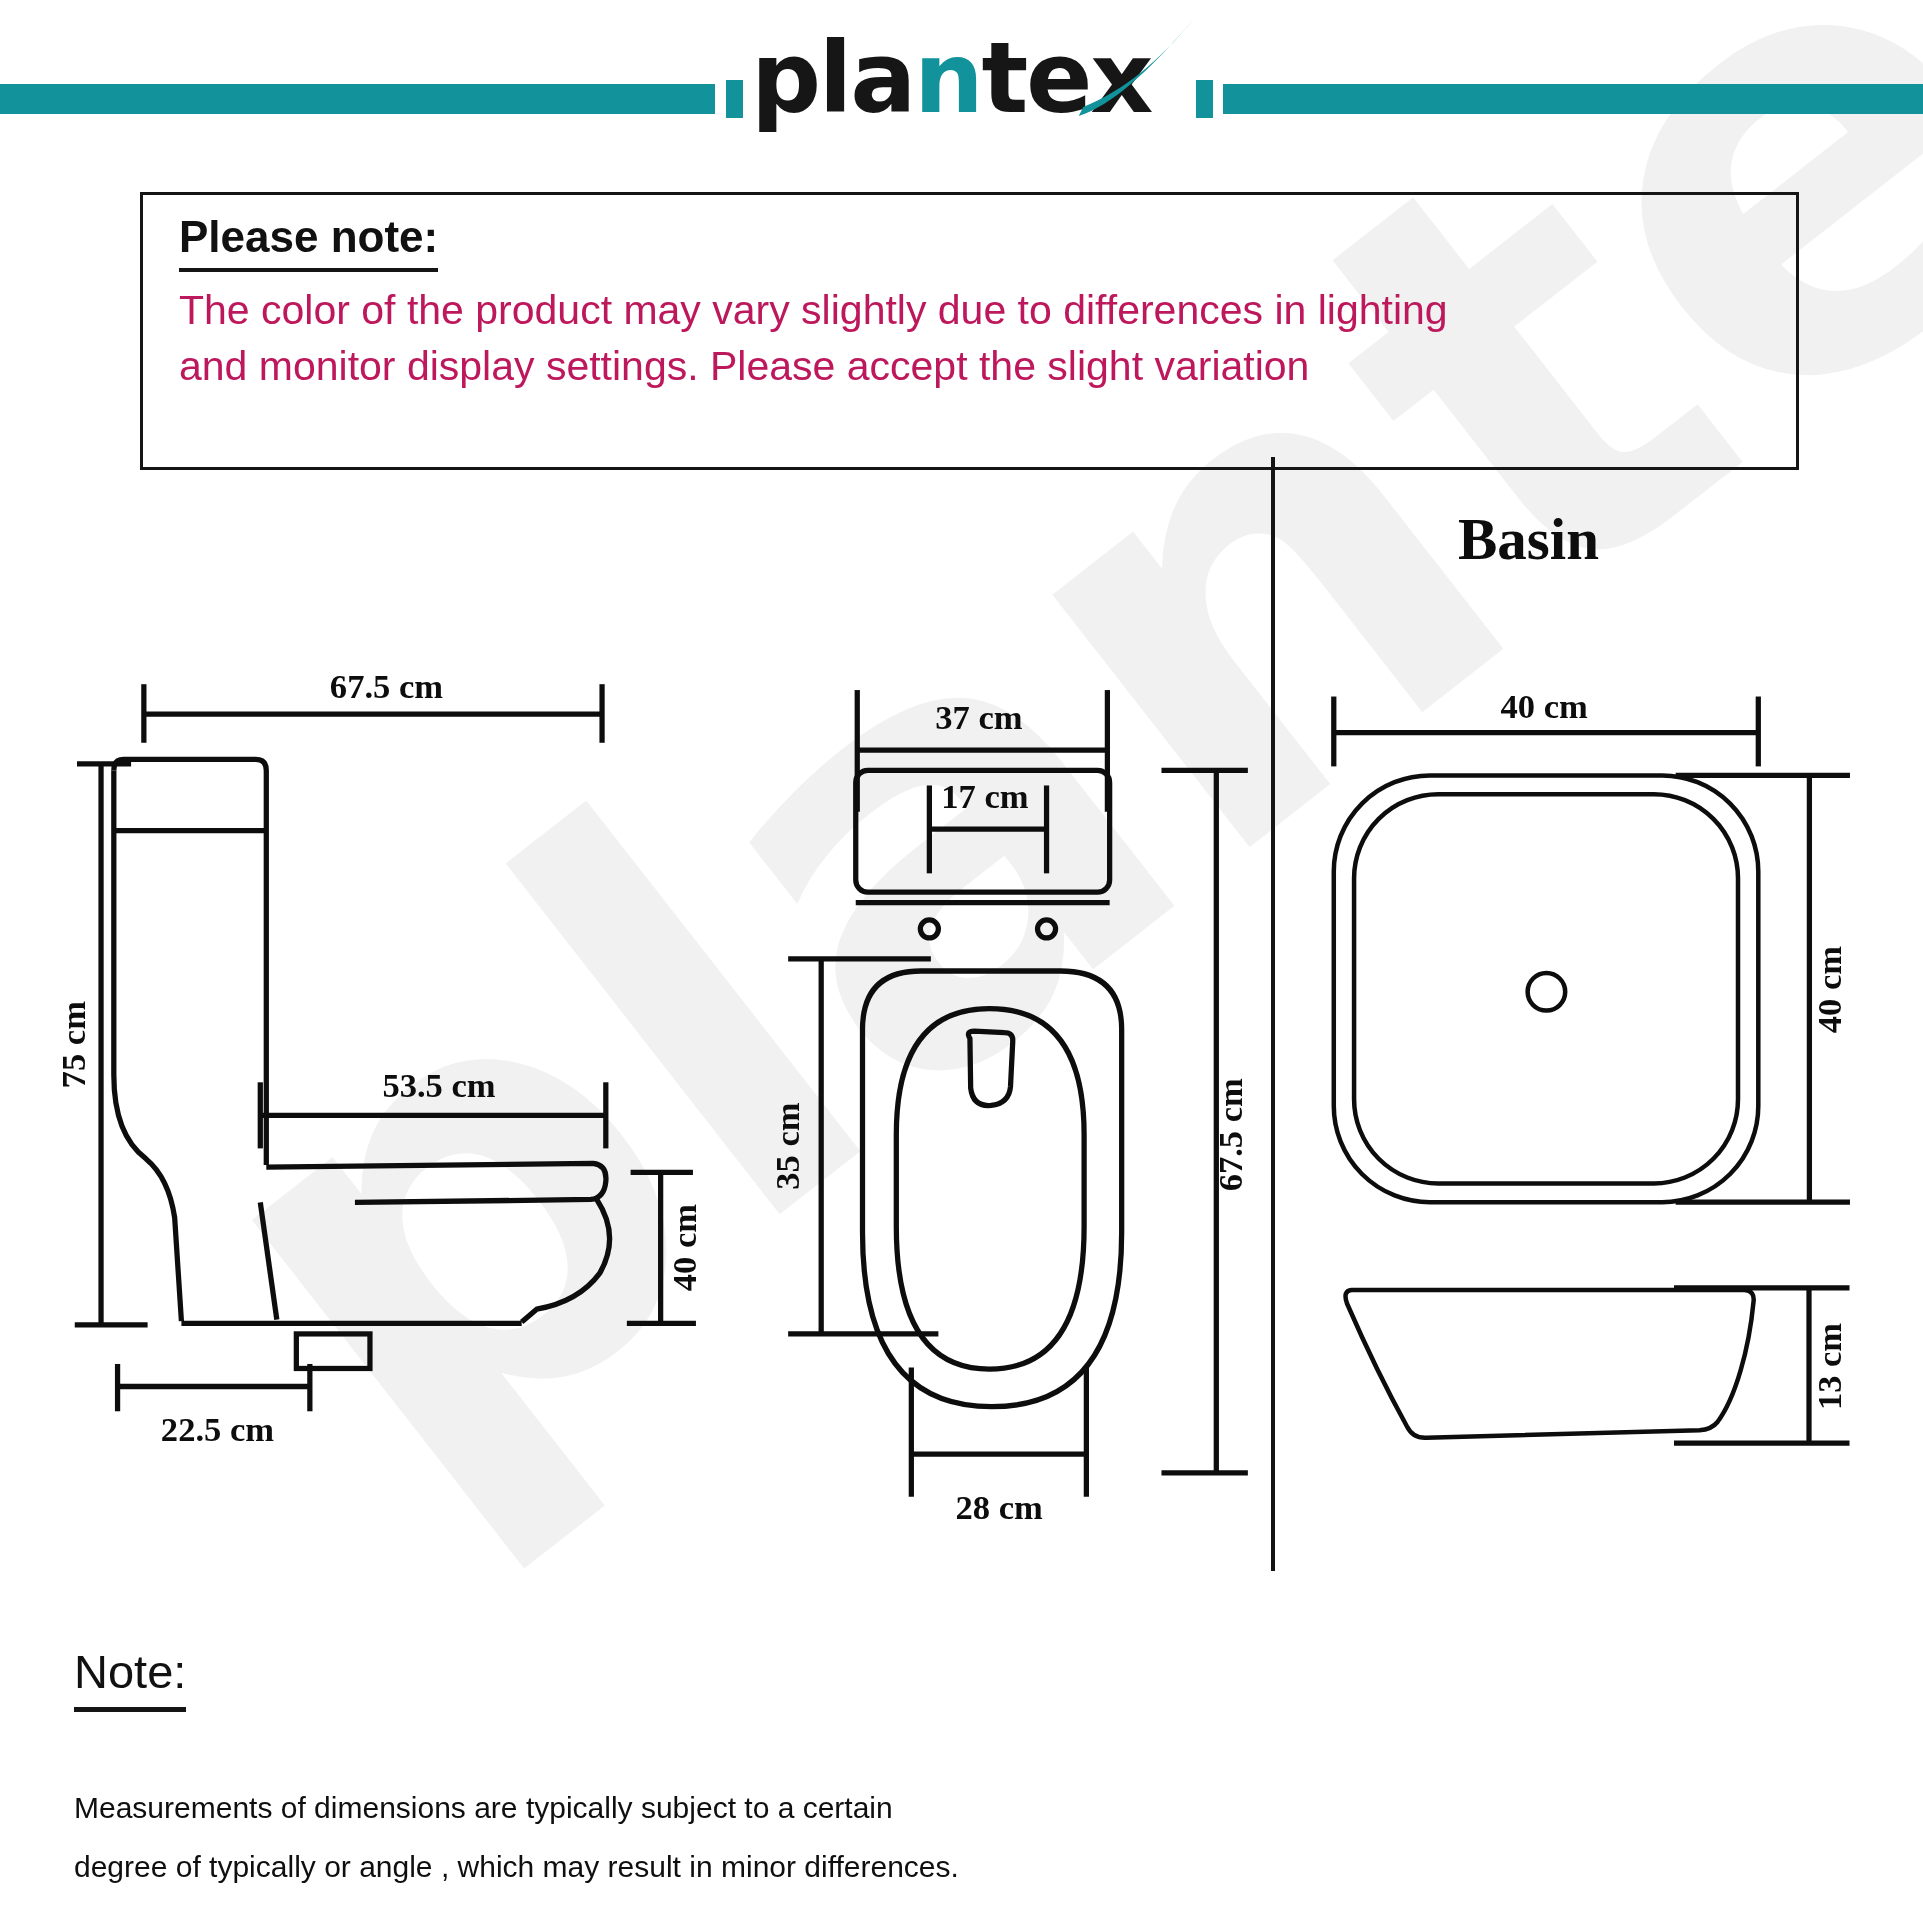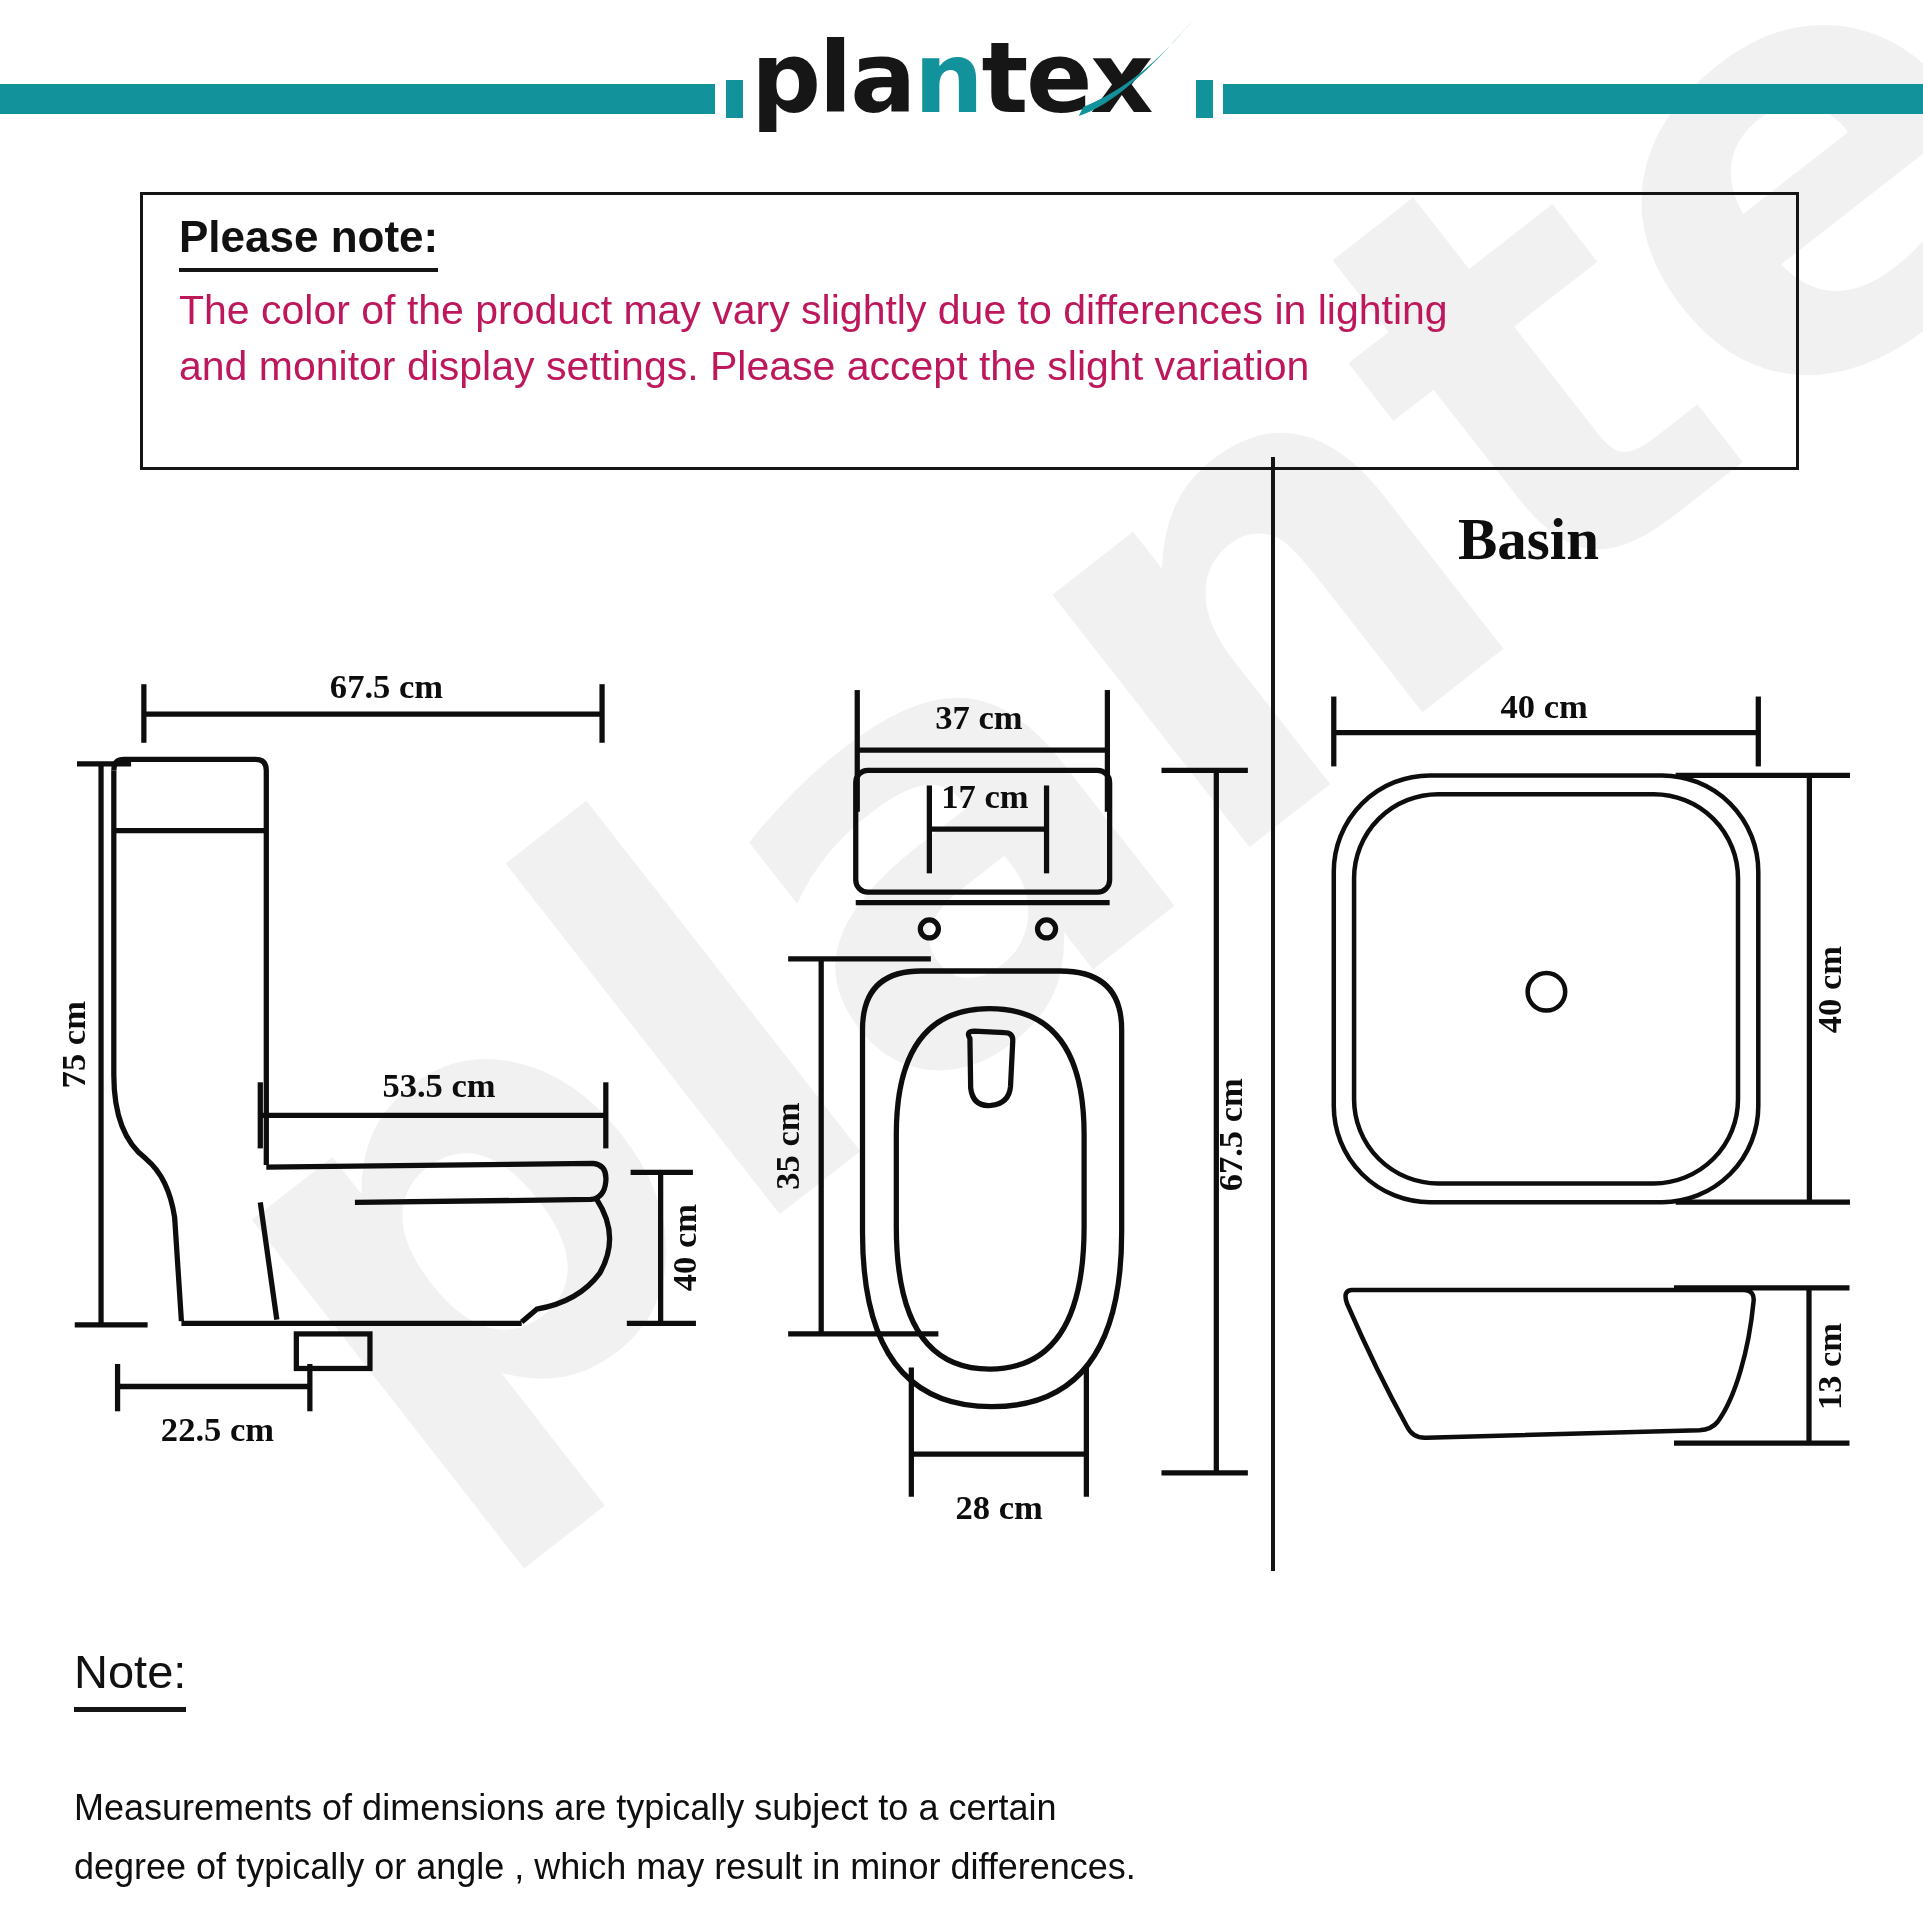"Measurements of dimensions are typically" .note-body { font-size: 36px -> 30px }
